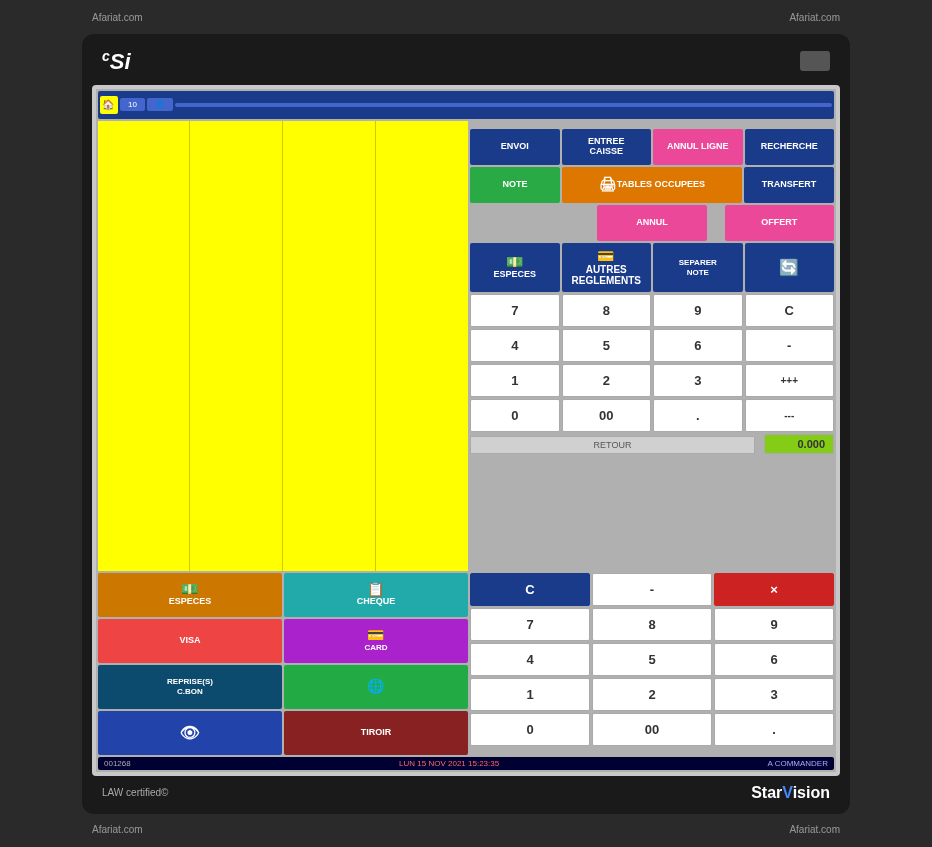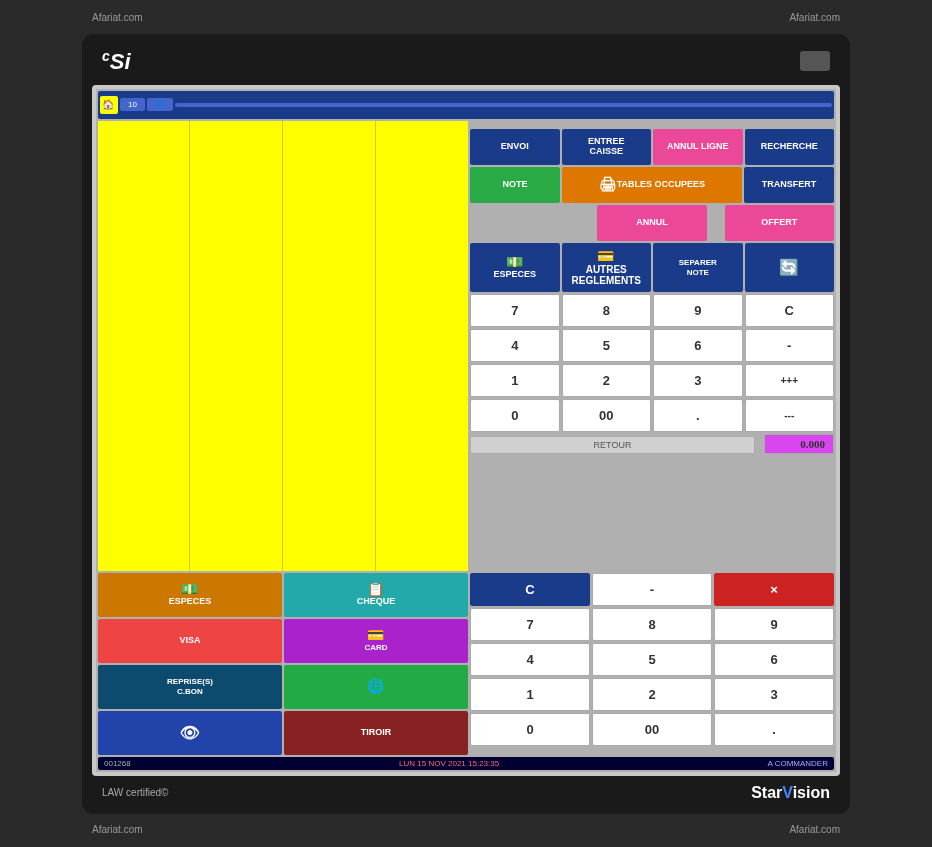"0.000" div { background: #d946ef -> #84cc16; font-family: Liberation Serif, serif -> none }
